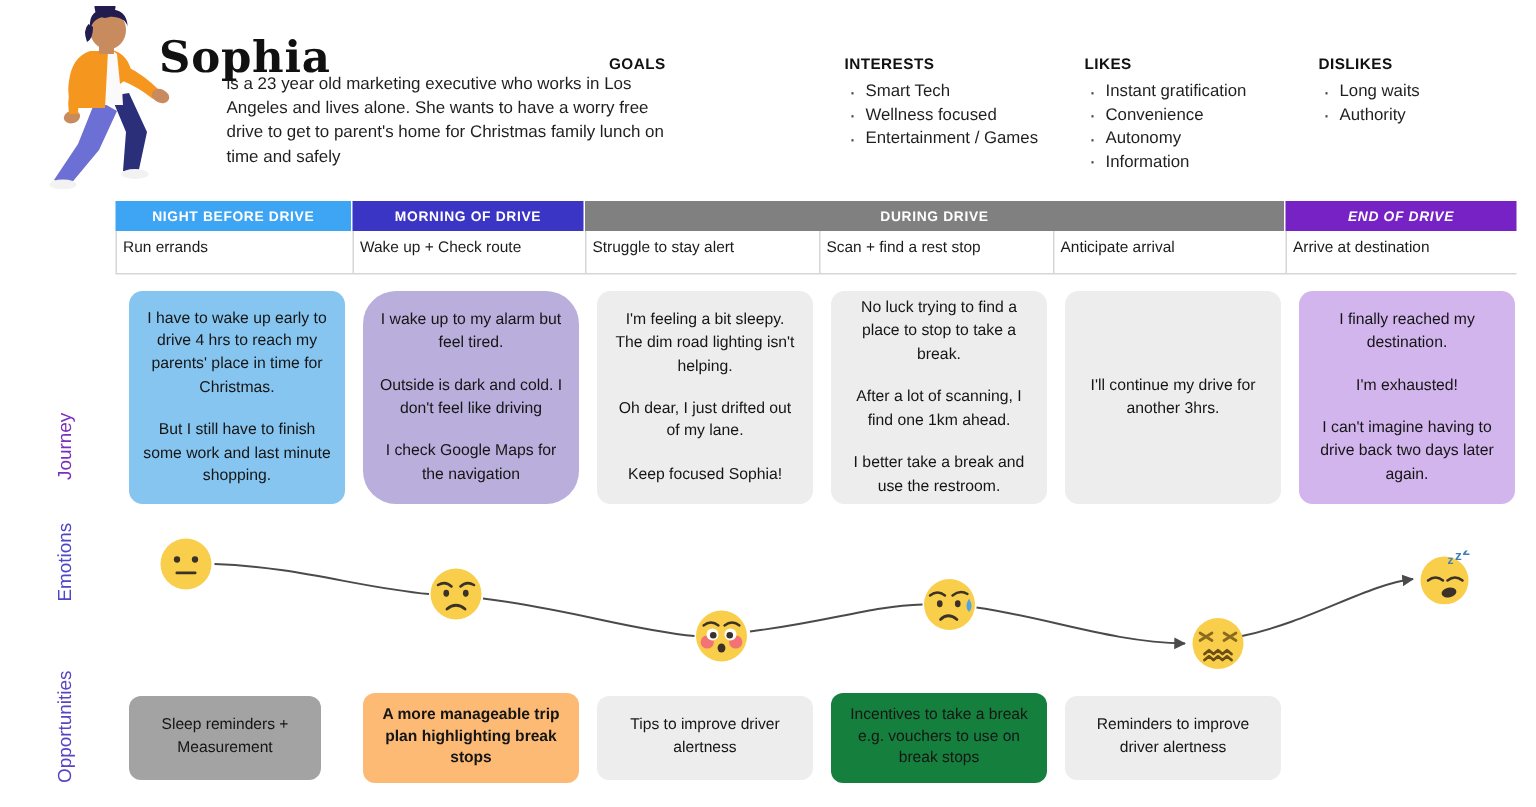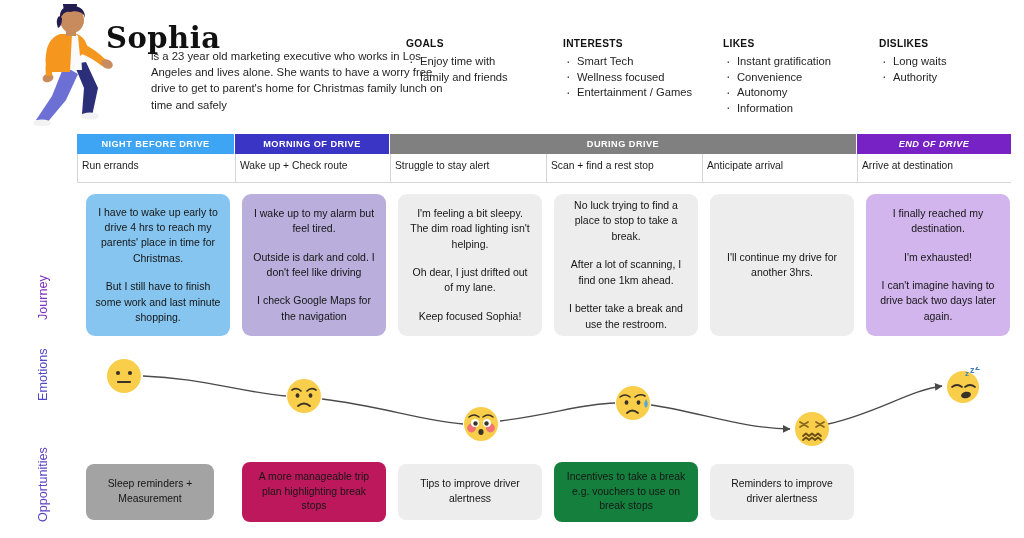"Enjoy time with" ul.attr-list { html: <ul> <li>Enjoy time with<span>family and friends</span></li> </ul> -> none }
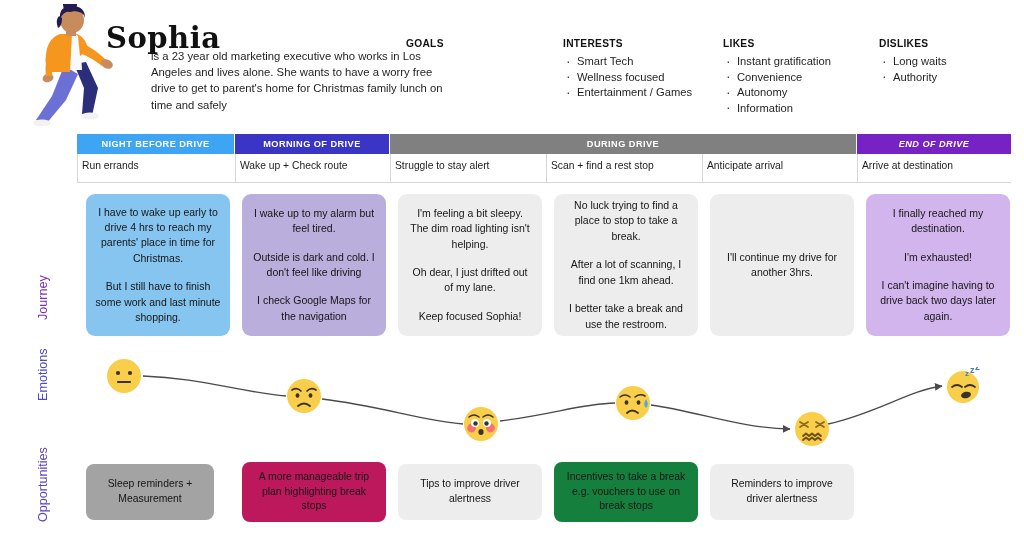"I wake up to my" div.journey-card { border-radius: none -> 22px }
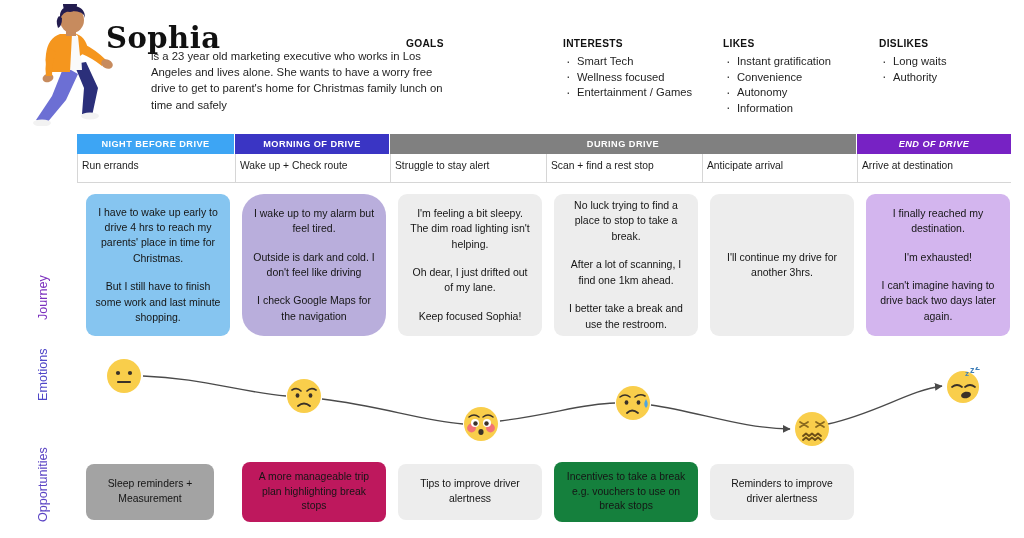"A more manageable trip plan" div.opp-card { background: #be185d -> #fdba74; font-weight: none -> bold }
